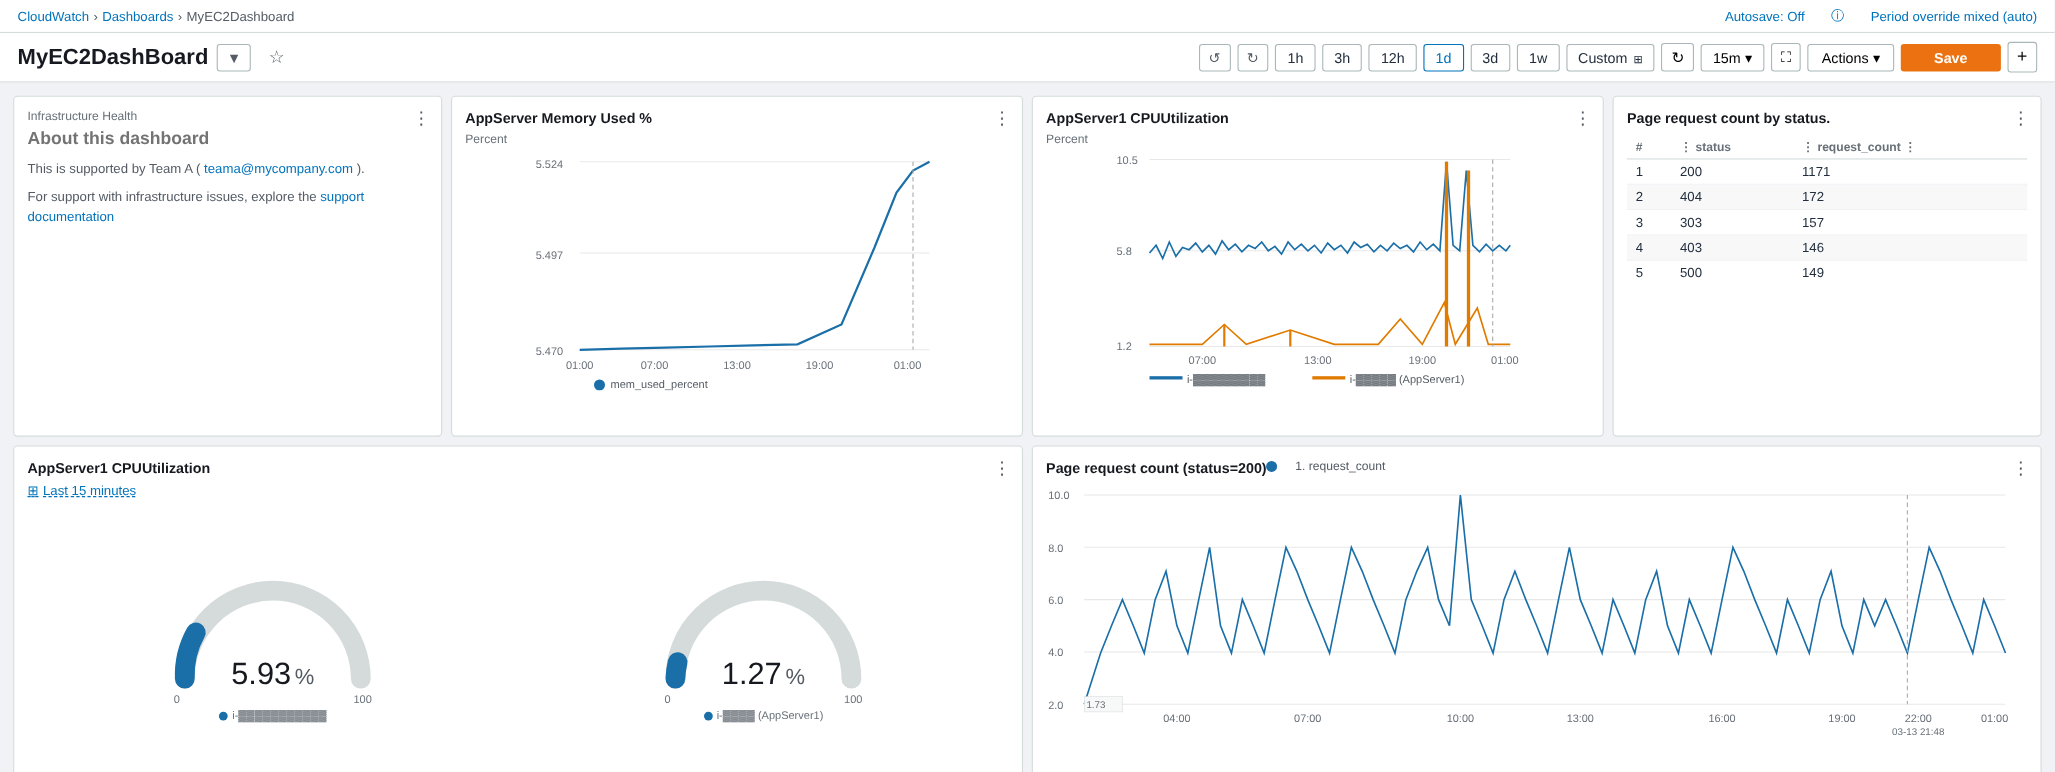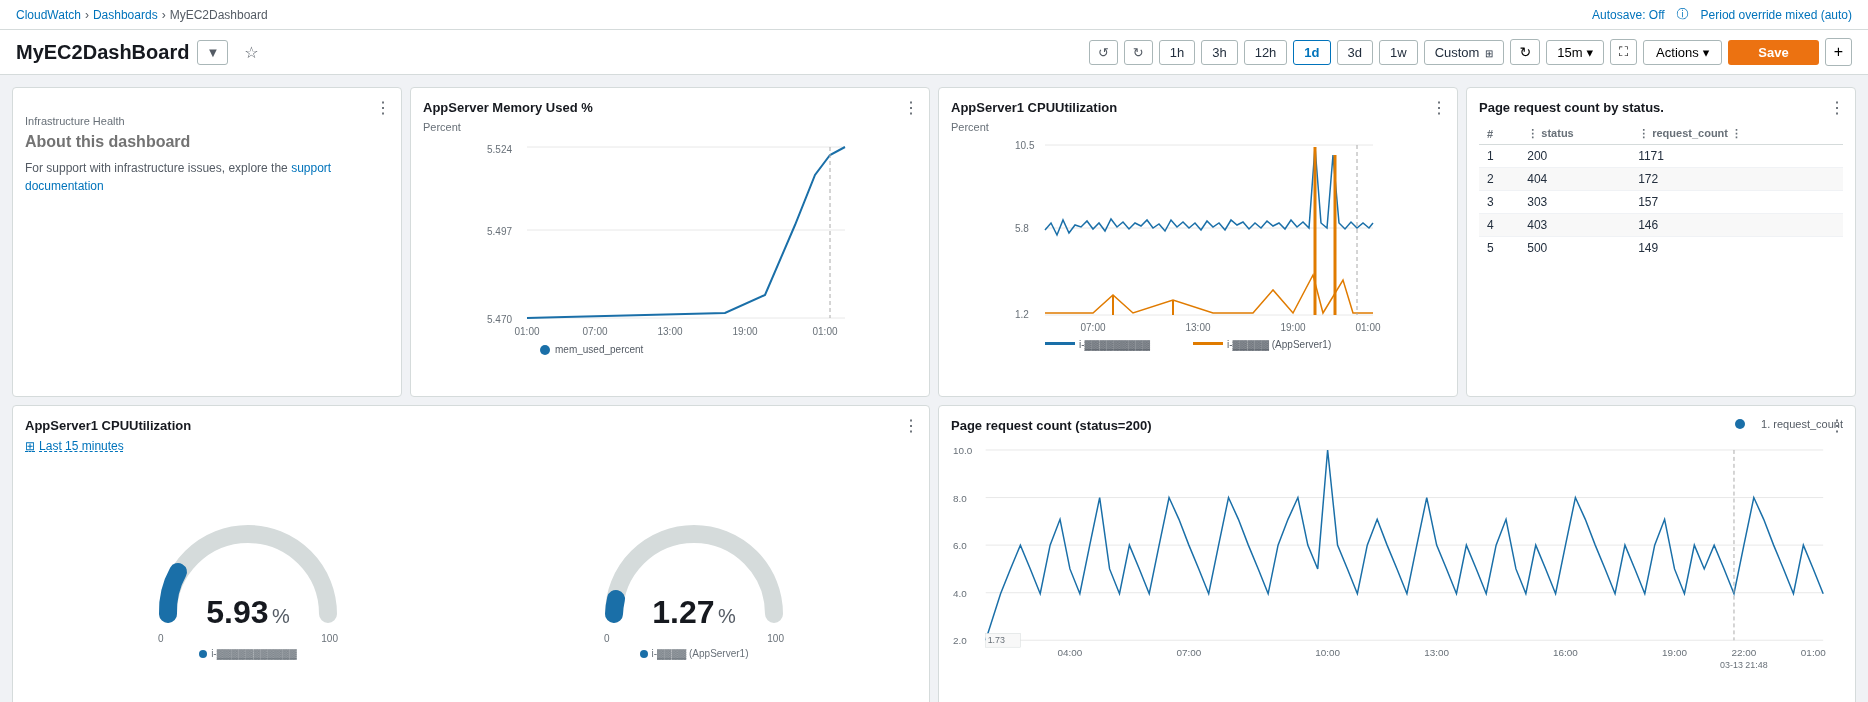"Autosave: Off" .autosave-area { gap: 12px -> 24px }
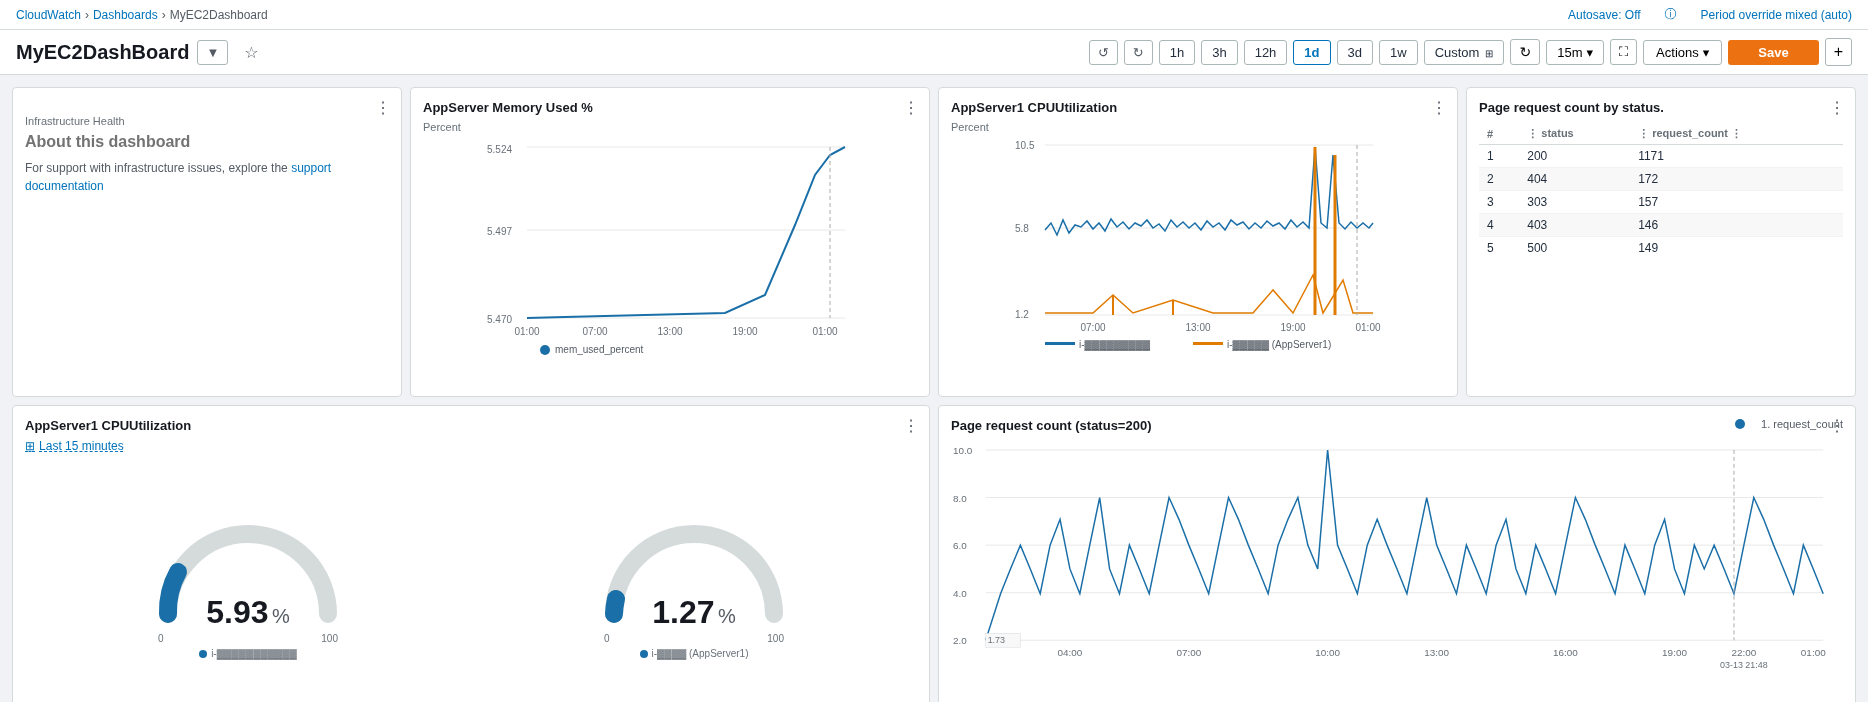"1d" .time-btn.active { font-weight: 700 -> 400 }
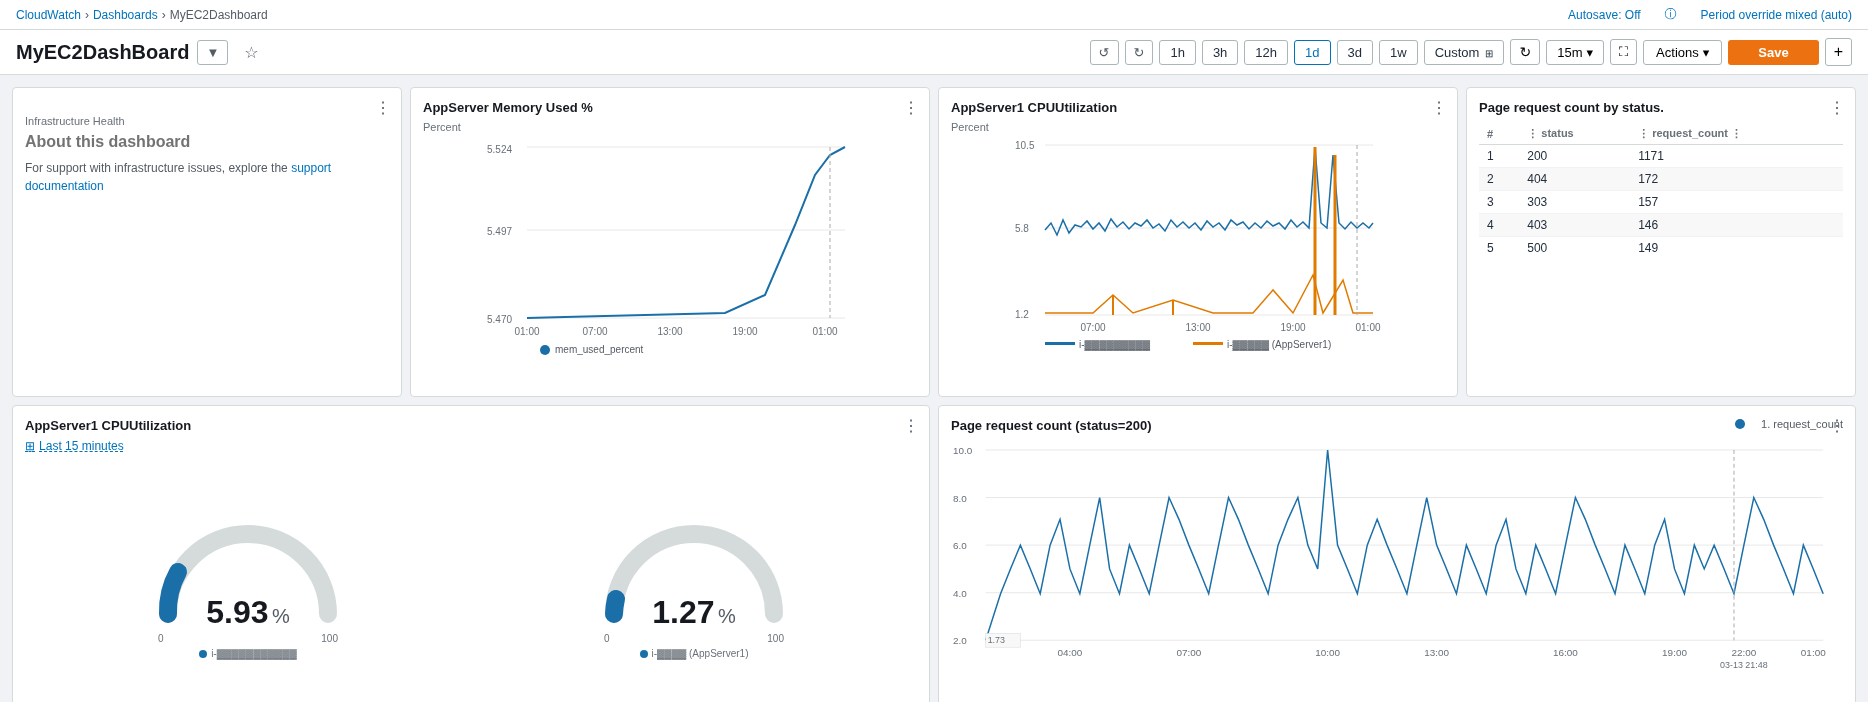"Infrastructure Health" .infra-label { margin-top: 15px -> none }
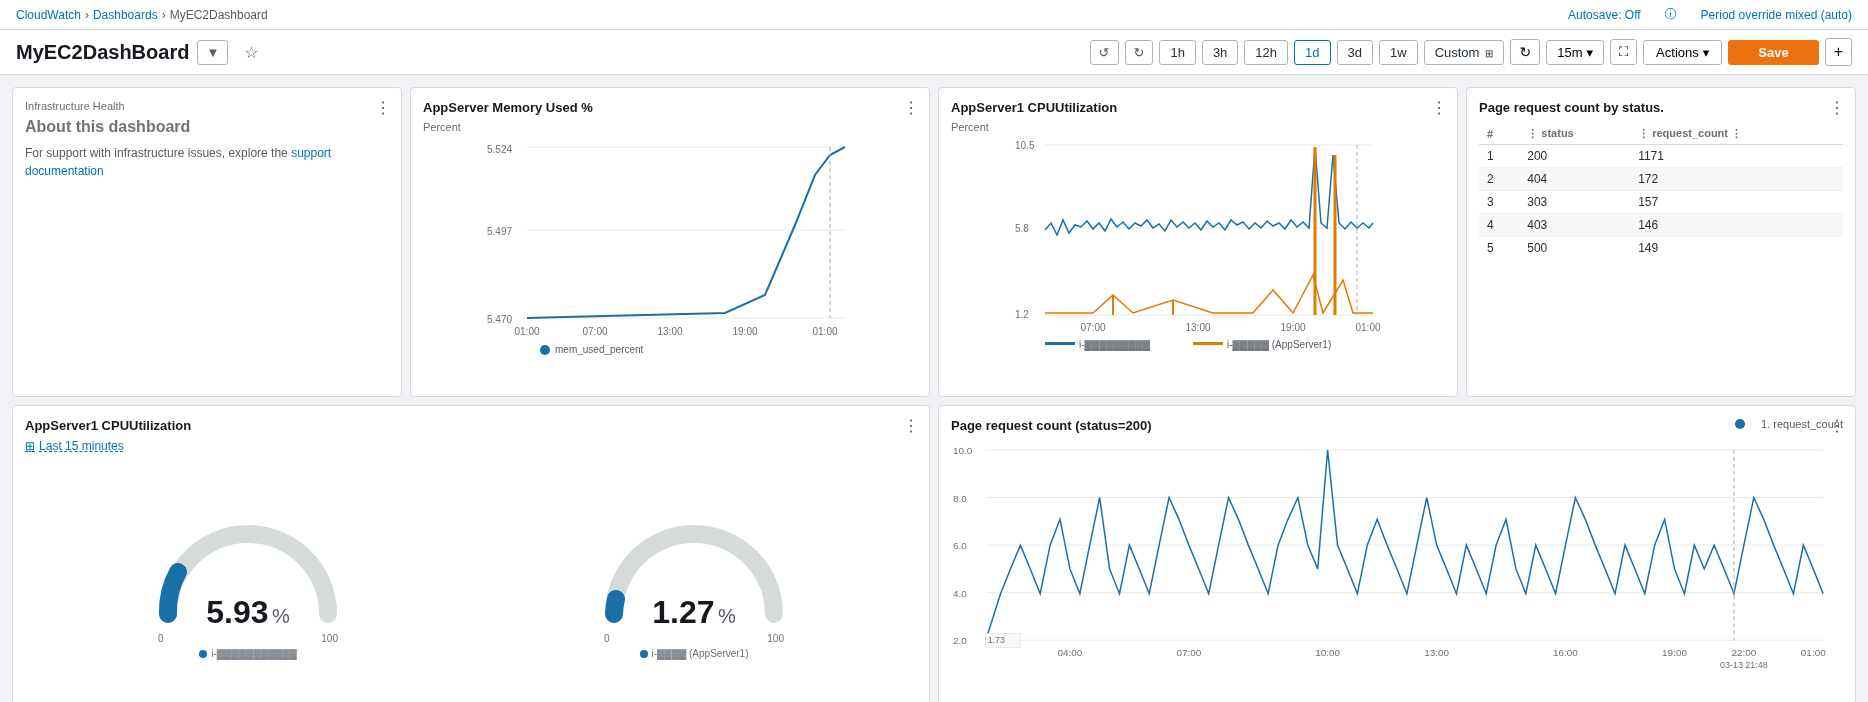"This is supported by Team" div.infra-text { html: none -> <div> <span>This is supported by Team A (</span> <a>teama@mycompany.com</a> <span>).</span> </div> }
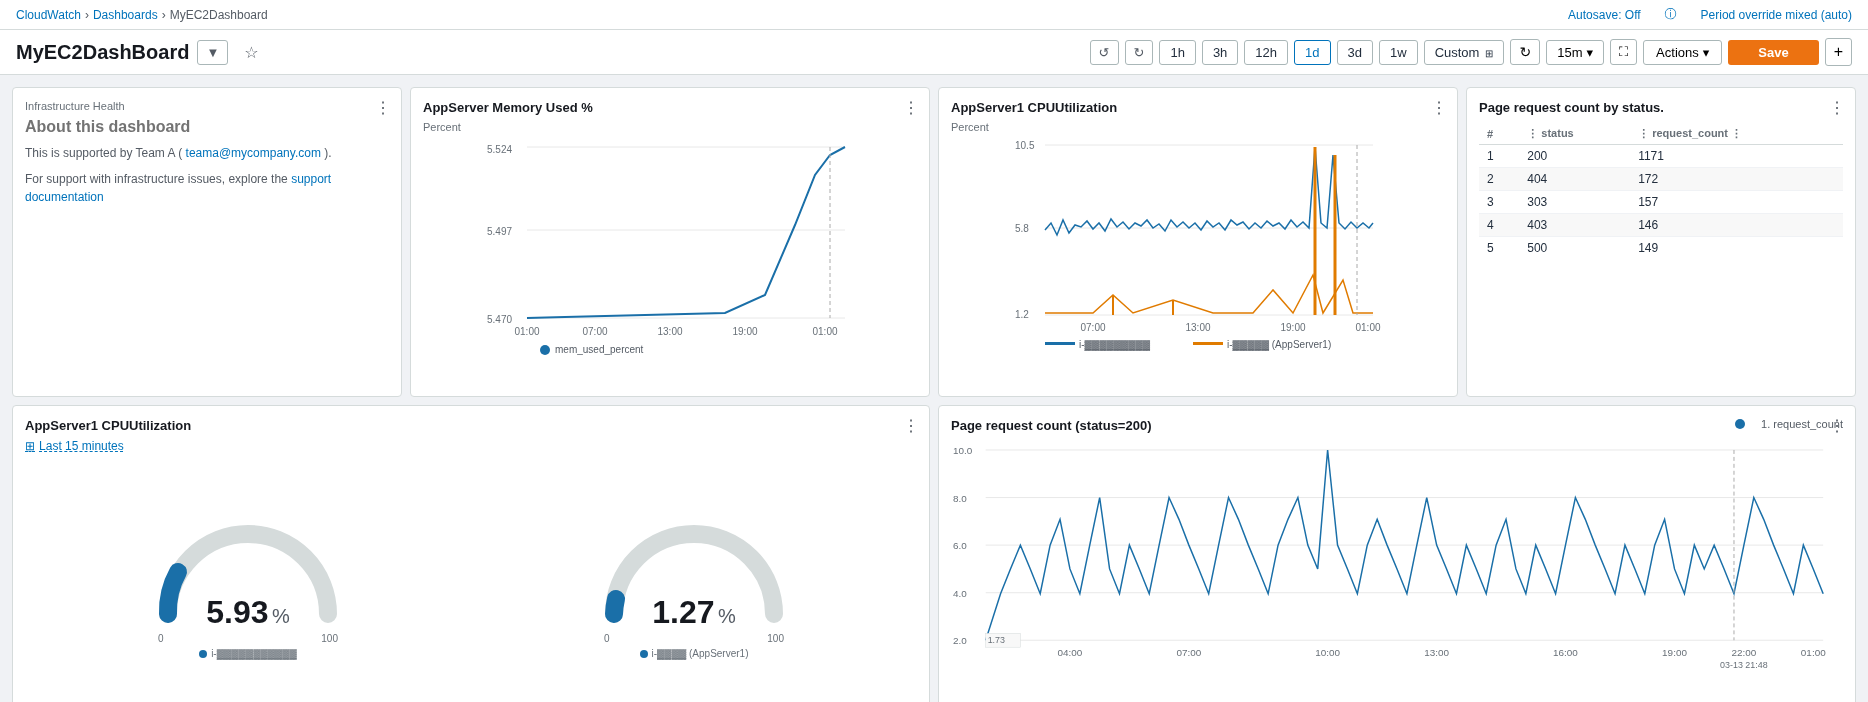"Page request count (status=200)" div { justify-content: space-between -> flex-start }
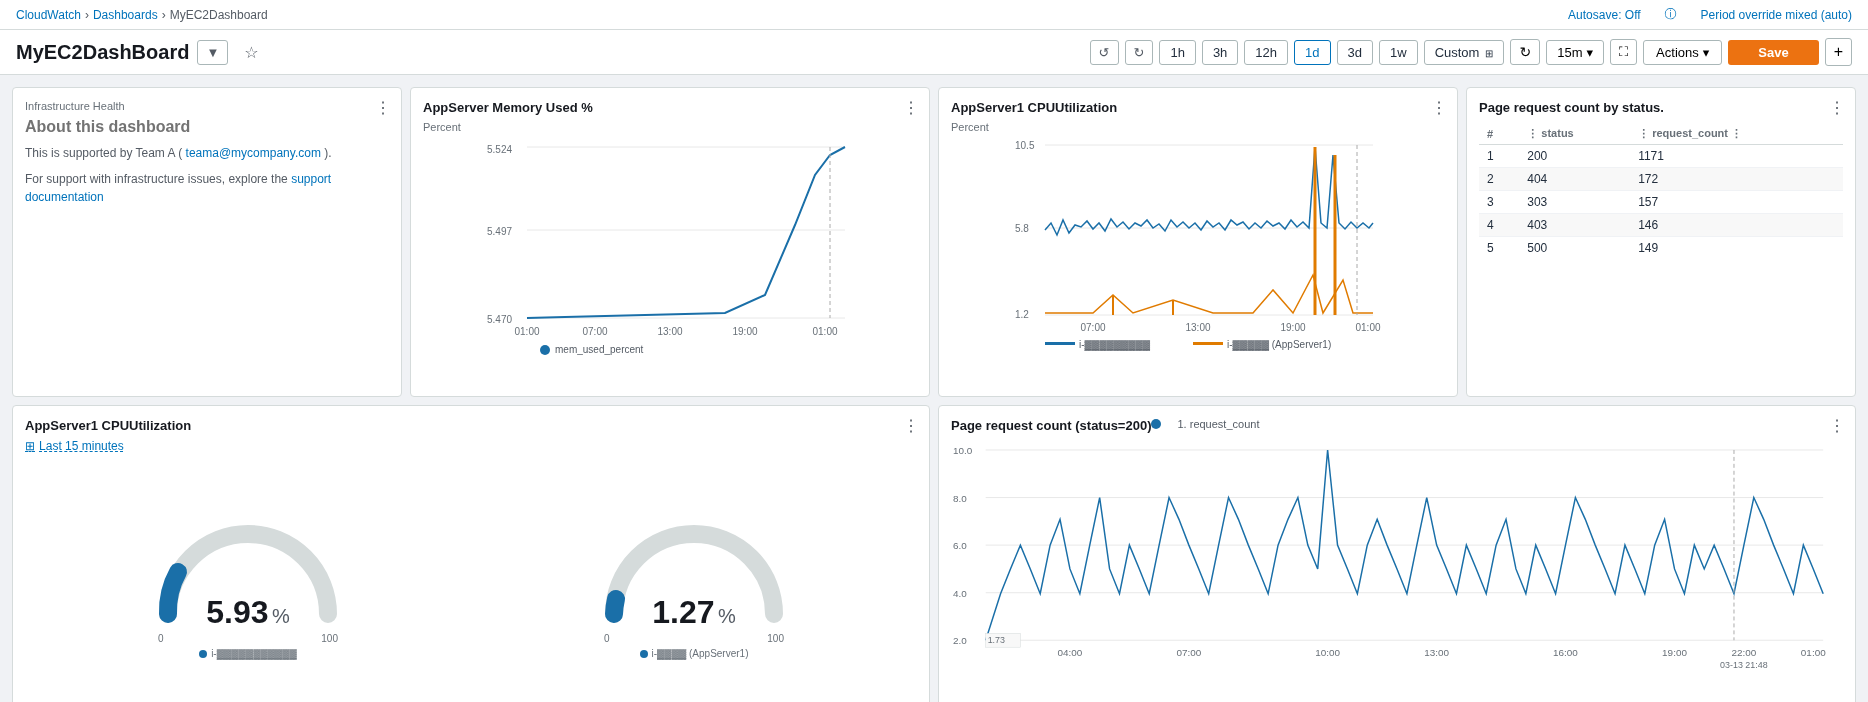"5.93" .gauge-value { font-size: 32px -> 28px; font-weight: 700 -> 400 }
